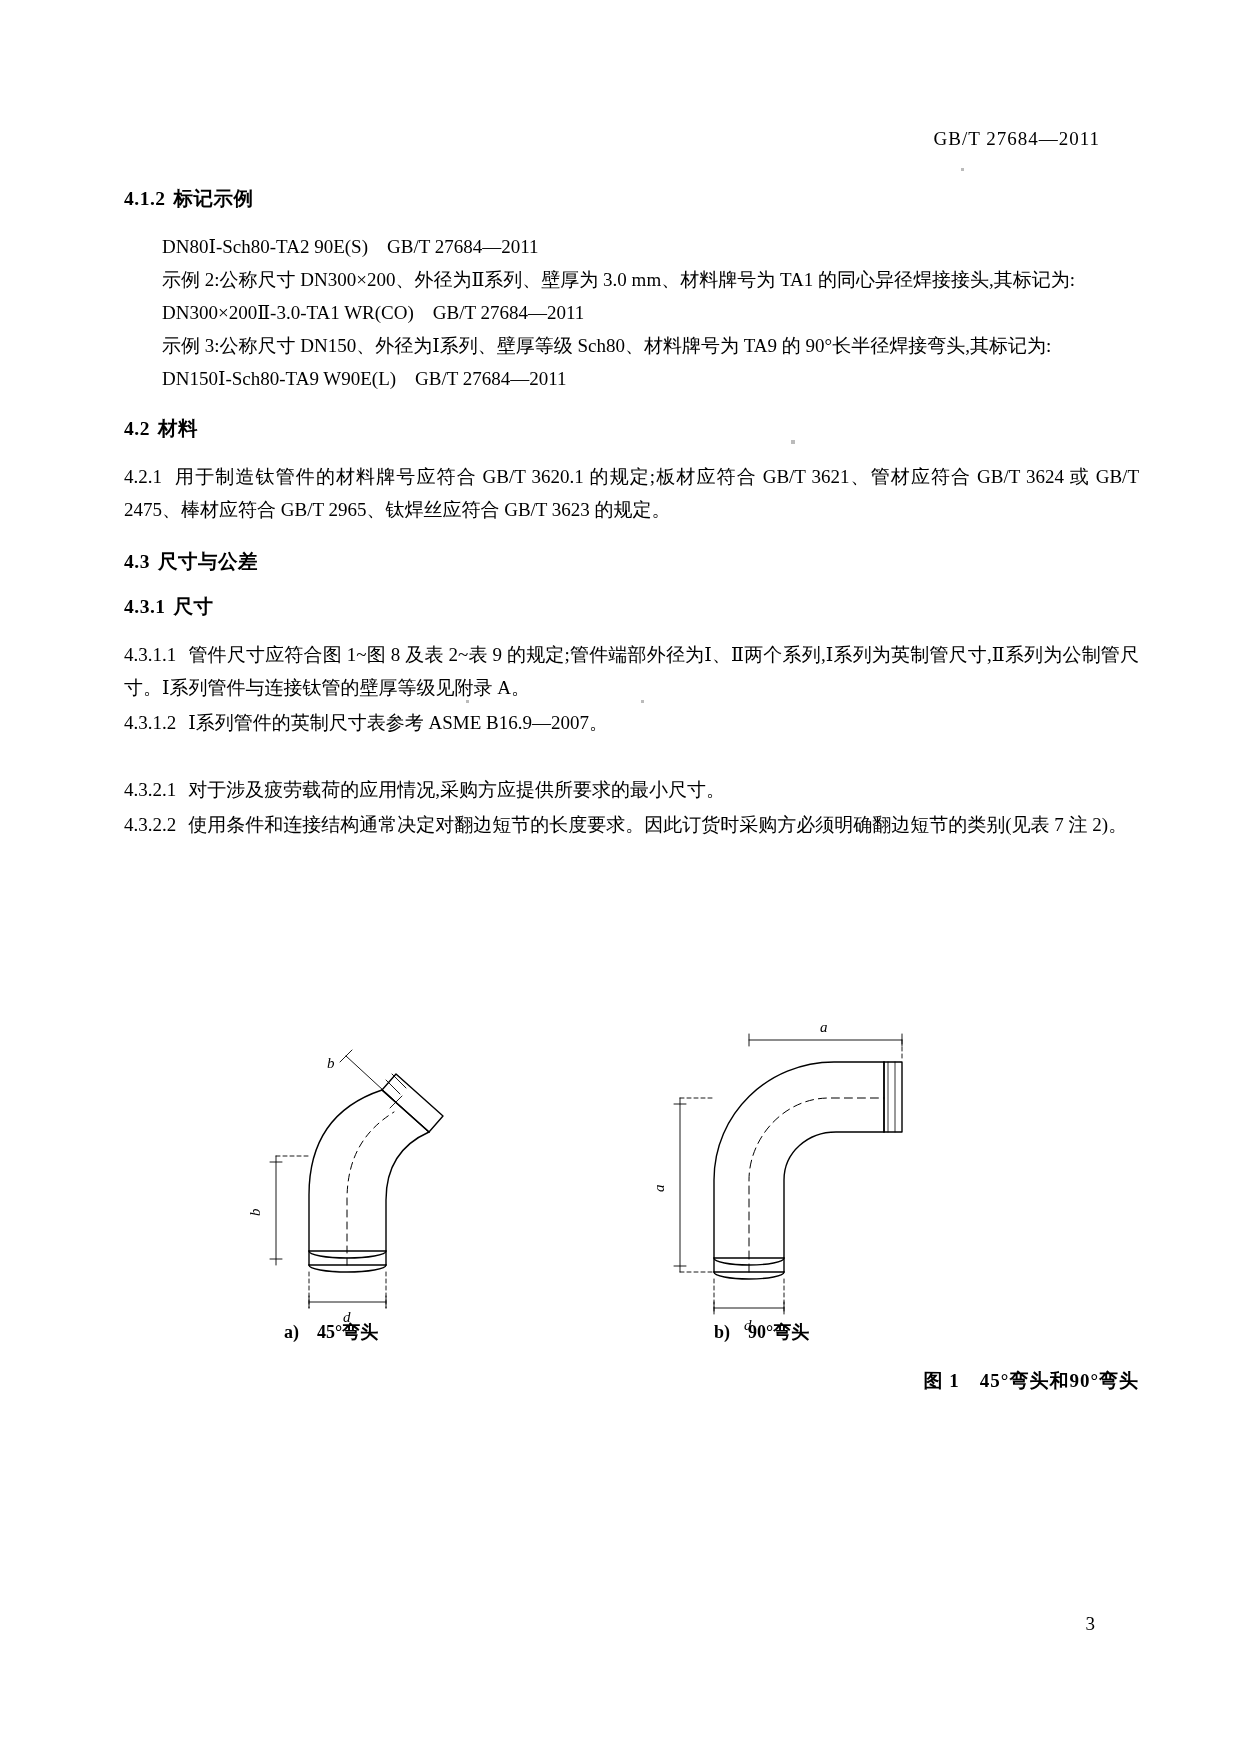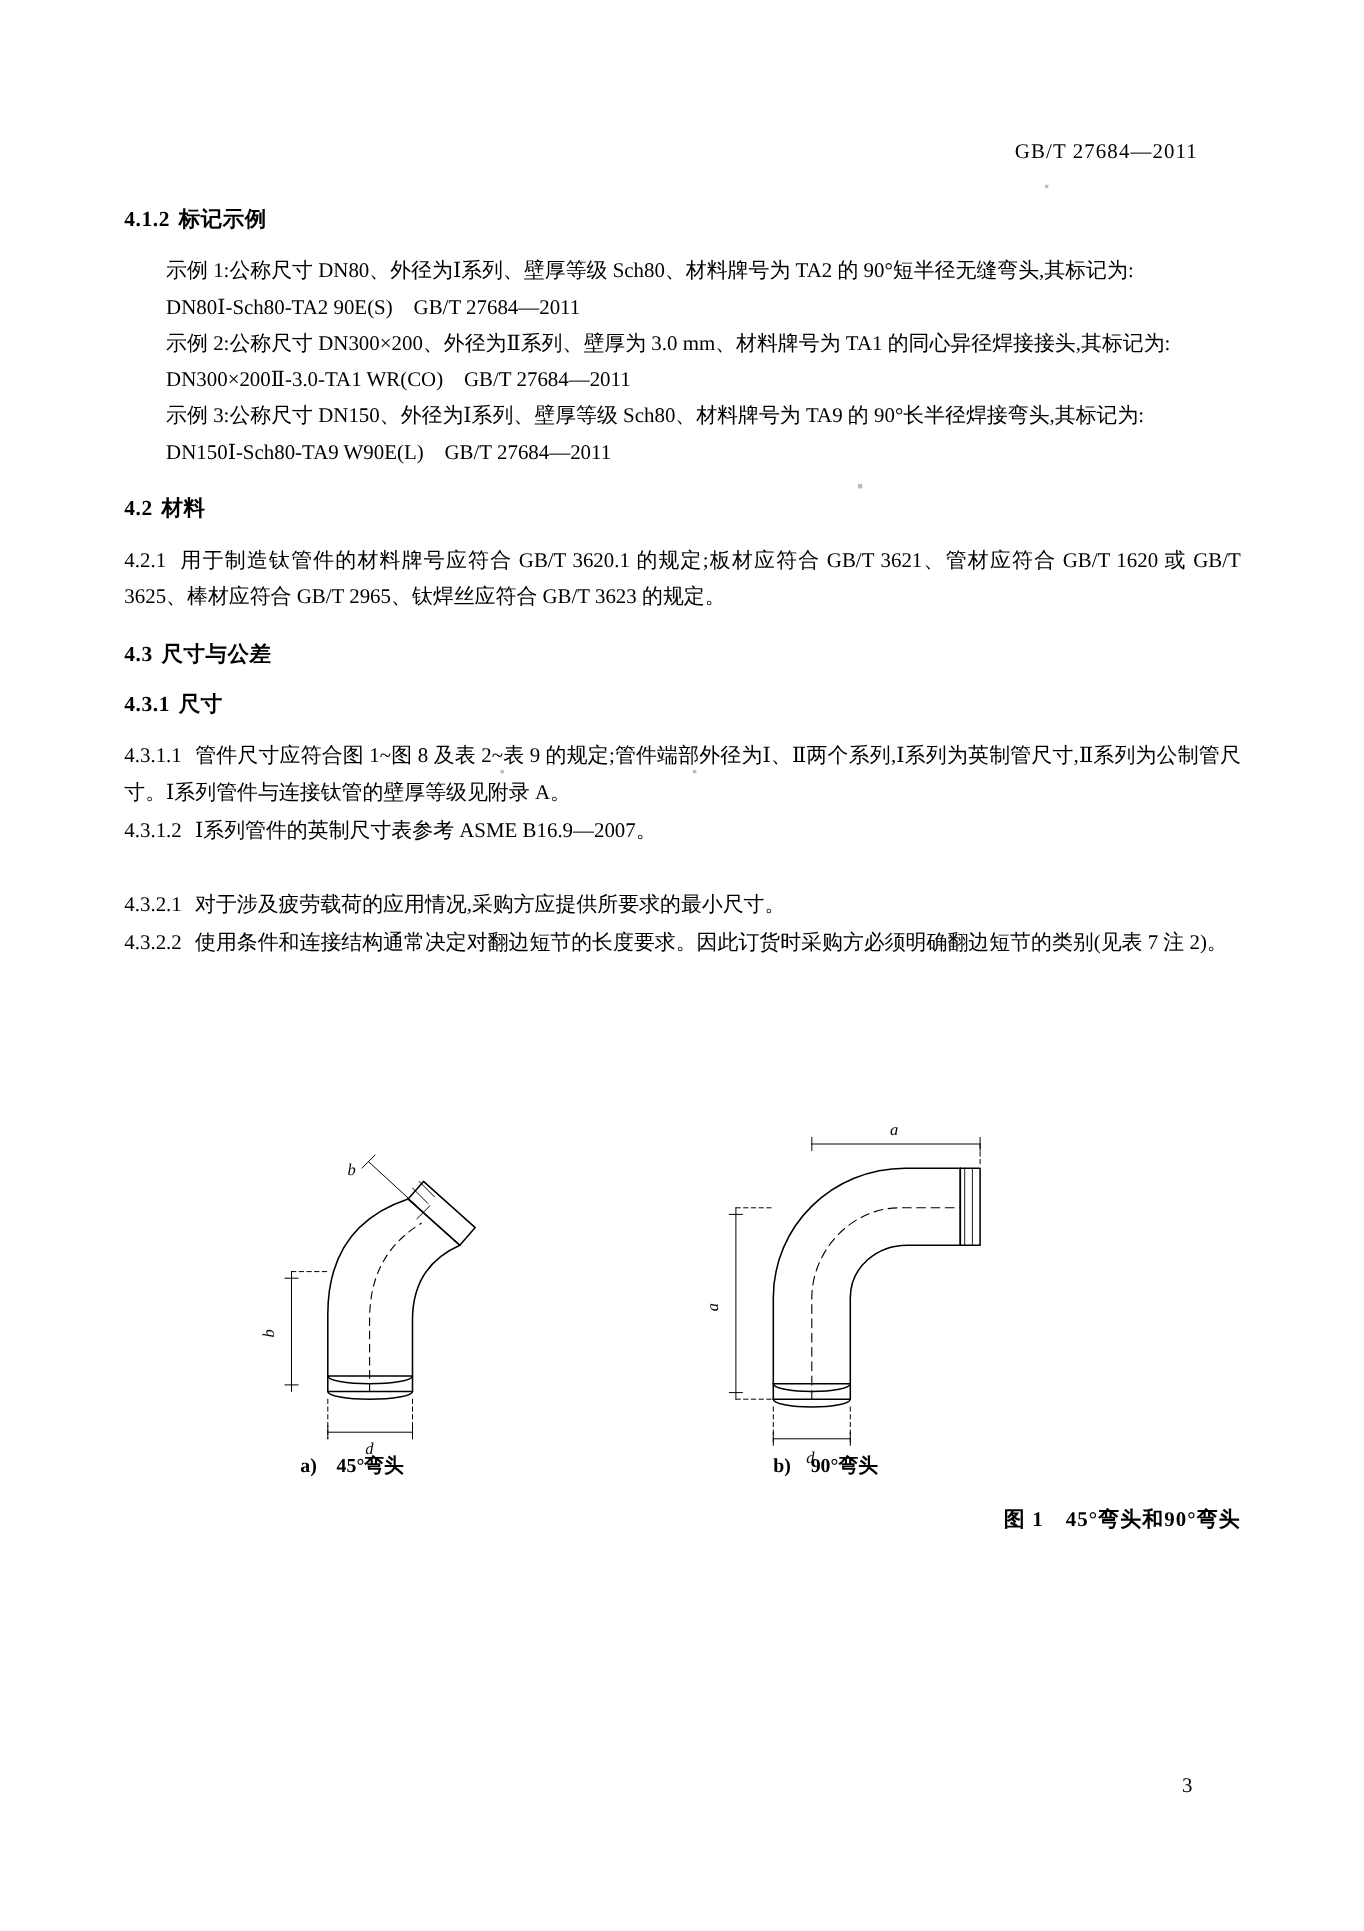"GB/T 27684—2011" .page { left: 0 -> 11px }
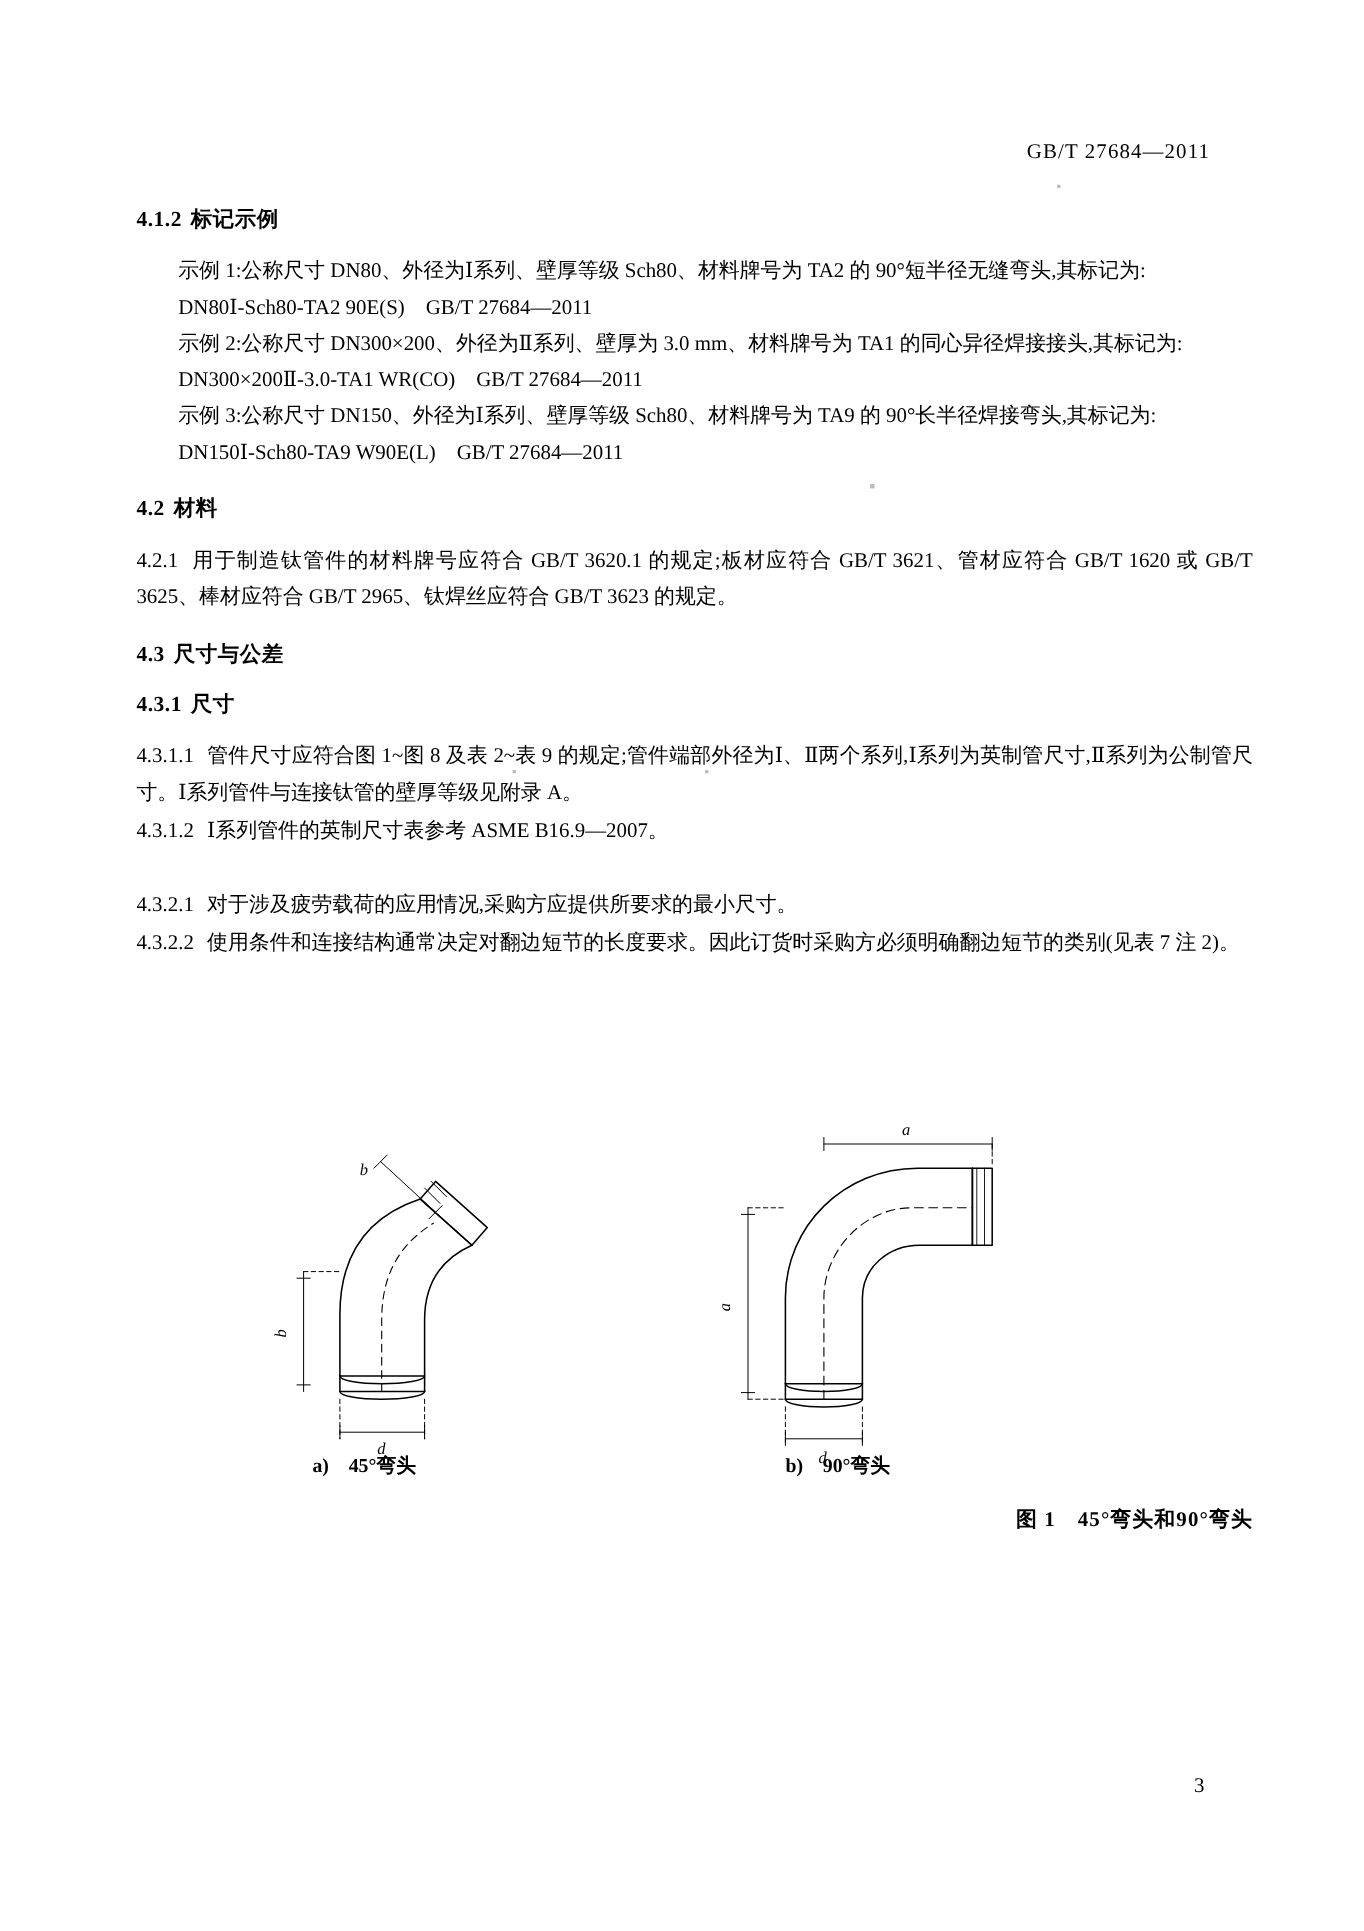"示例 1:公称尺寸 DN80、外径为Ⅰ系列、壁厚等级 Sch80、材料牌号为" p.example-line { html: <p>示例 1:公称尺寸 DN80、外径为Ⅰ系列、壁厚等级 Sch80、材料牌号为 TA2 的 90°短半径无缝弯头,其标记为:</p> -> none }
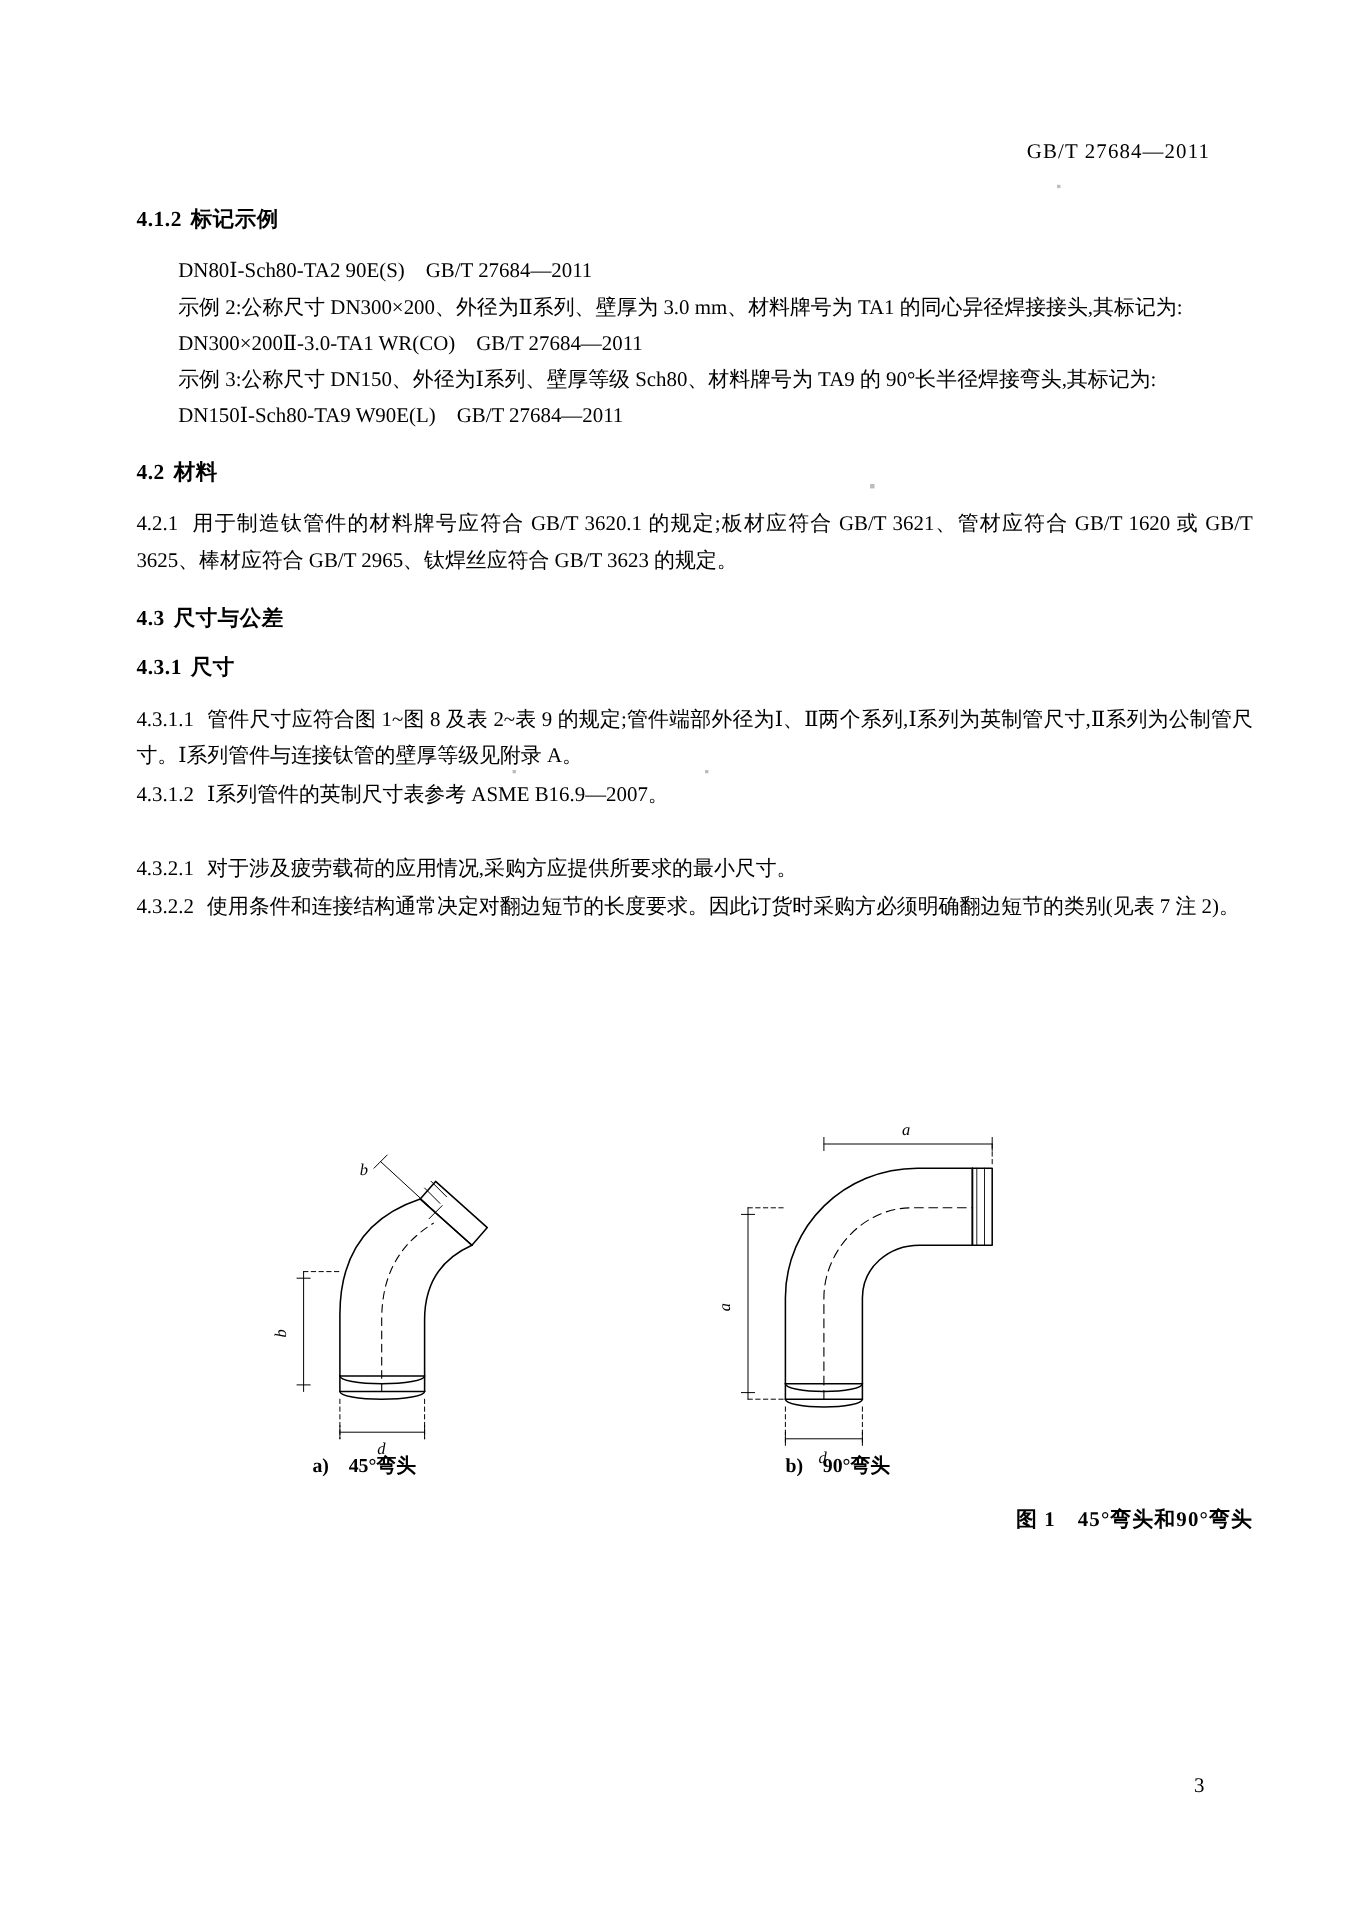"用于制造钛管件的材料牌号应符合 GB/T 3620.1 的规定;板材应符合" span { text: 1620 或 GB/T 3625 -> 3624 或 GB/T 2475 }
